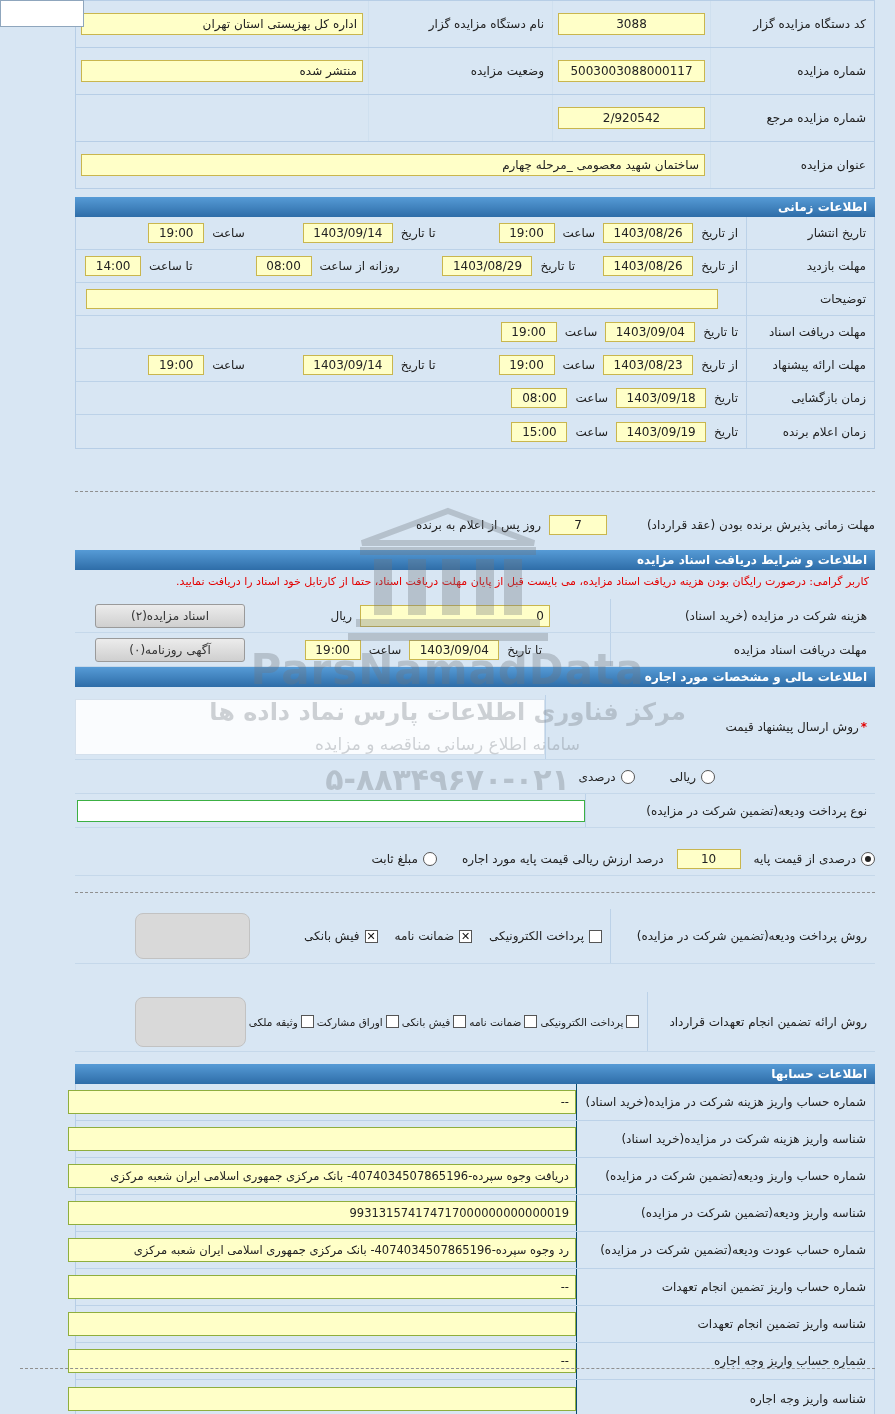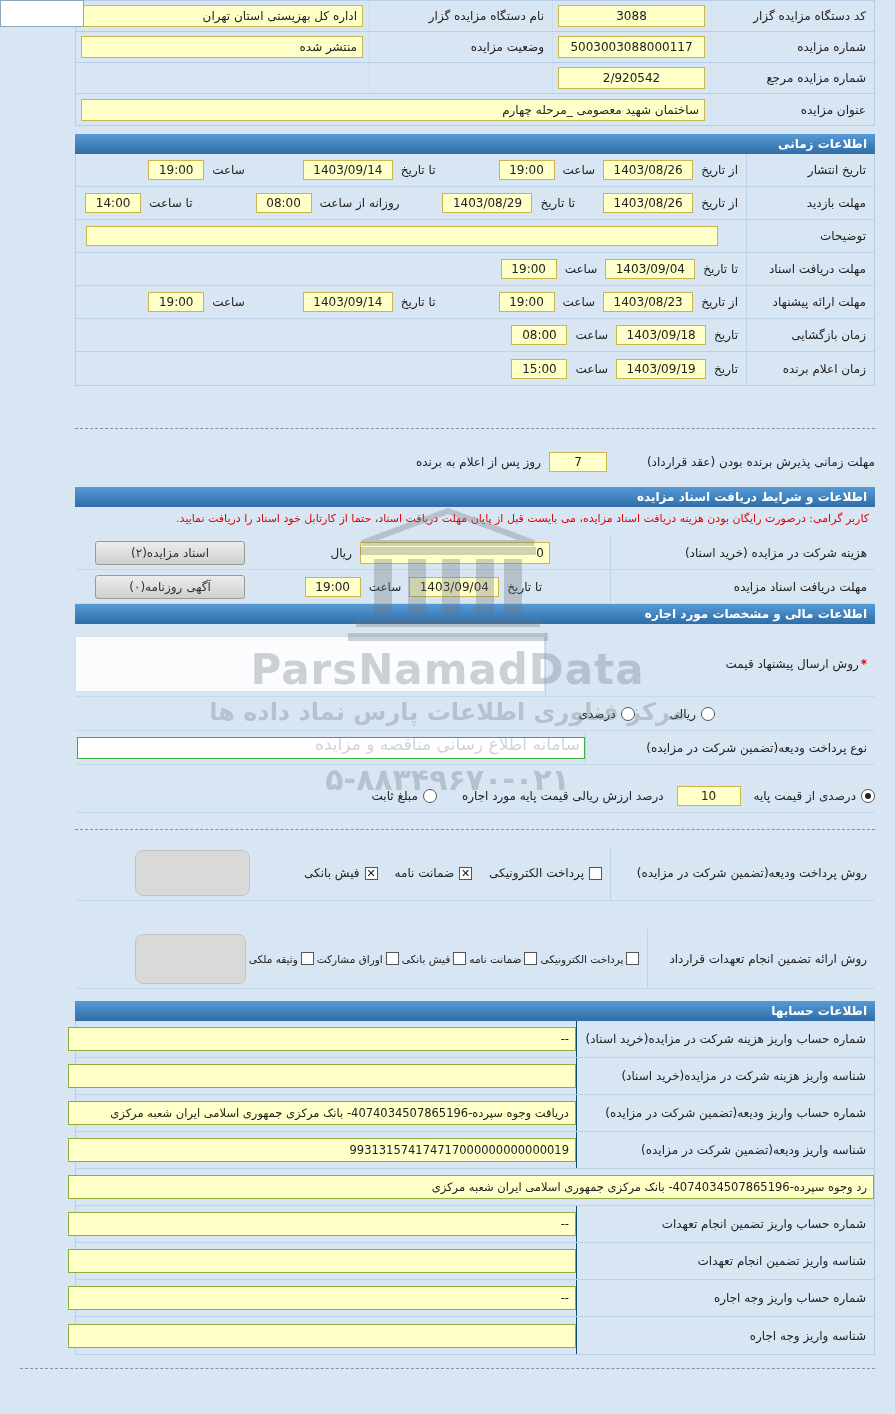"نام دستگاه مزایده گزار" .t-lbl { padding: 0 8px -> 16px 8px }
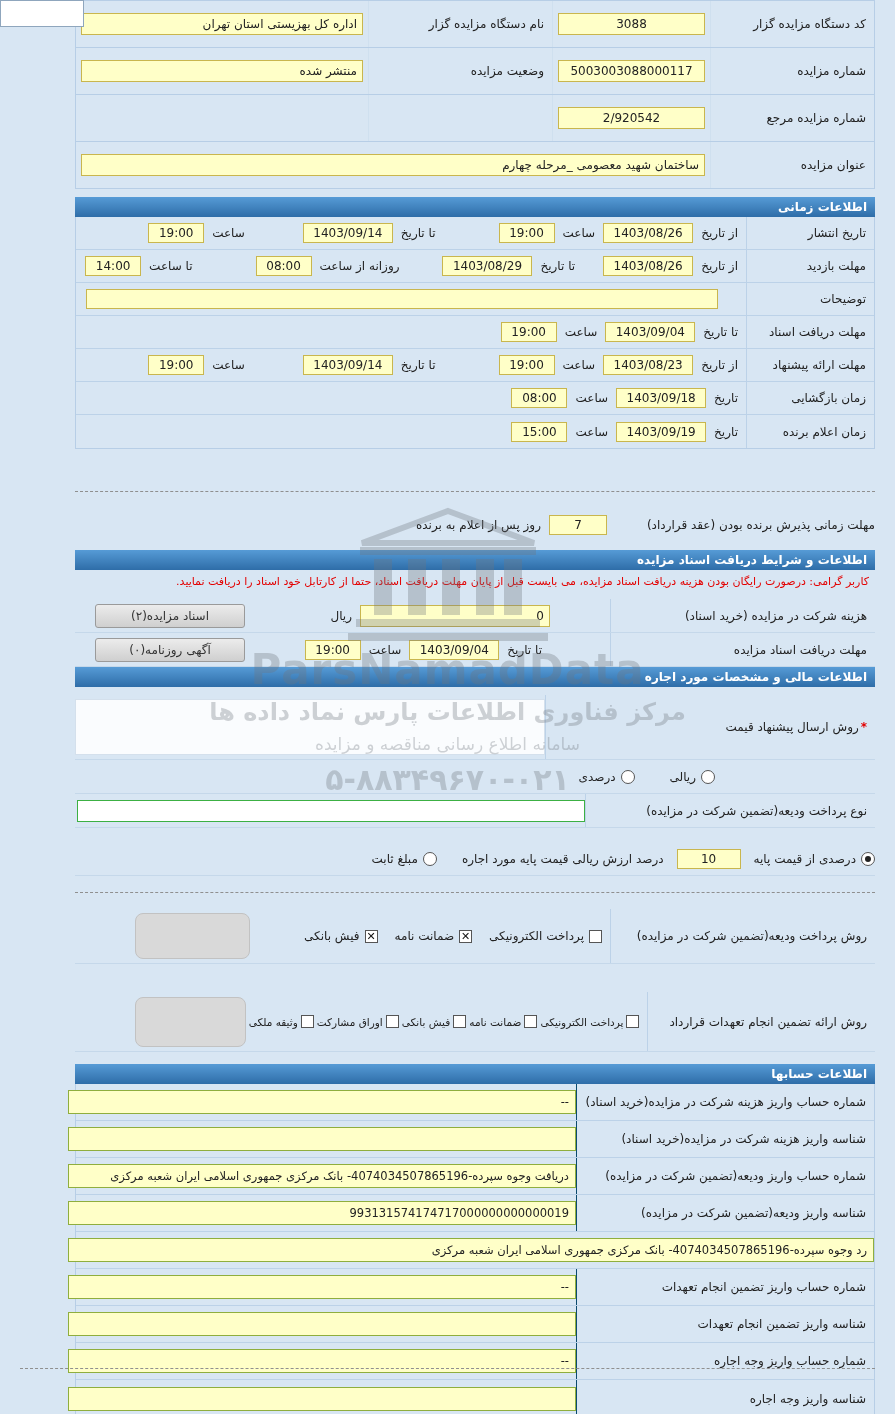"شماره حساب عودت ودیعه(تضمین شرکت" div.al { html: none -> <div>شماره حساب عودت ودیعه(تضمین شرکت در مزایده)</div> }
